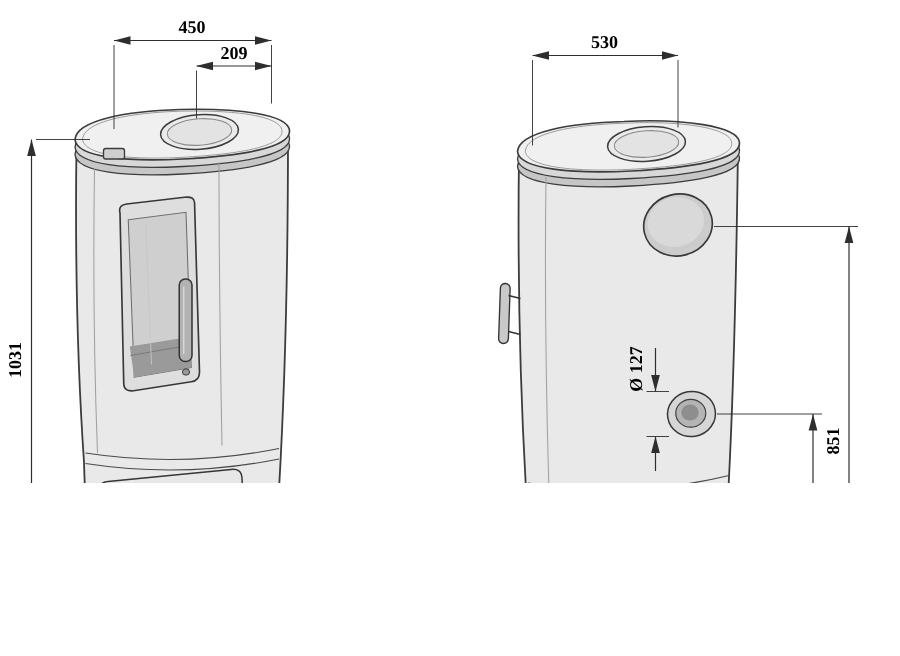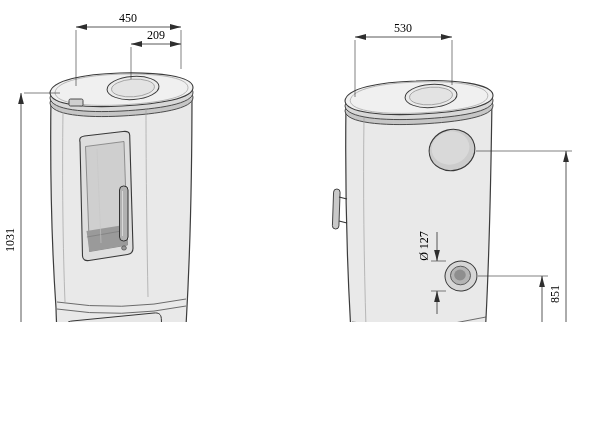"450" .stage { font-weight: none -> bold }
